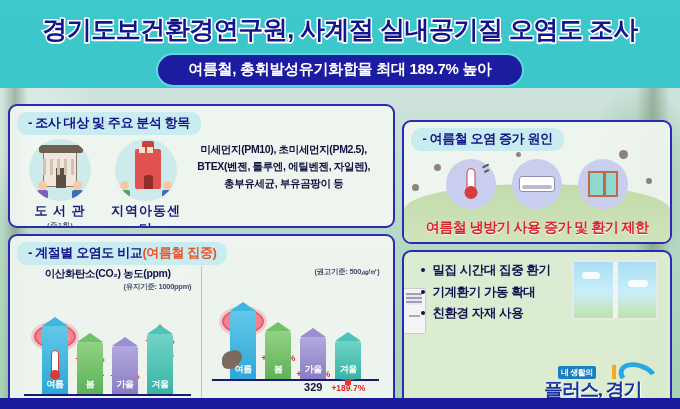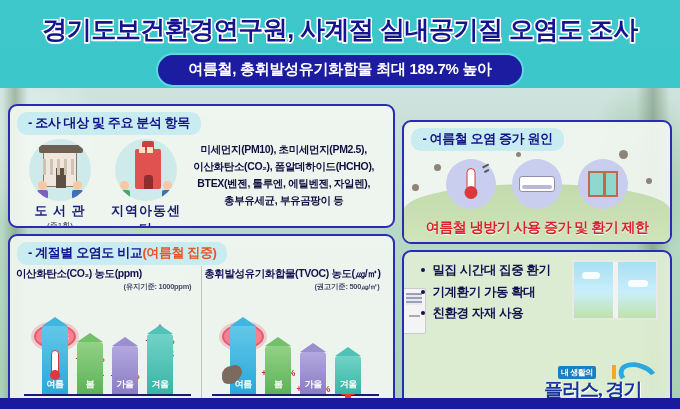"이산화탄소(CO₂), 폼알데하이드(HCHO)," div { html: <div>이산화탄소(CO₂), 폼알데하이드(HCHO),</div> -> none }
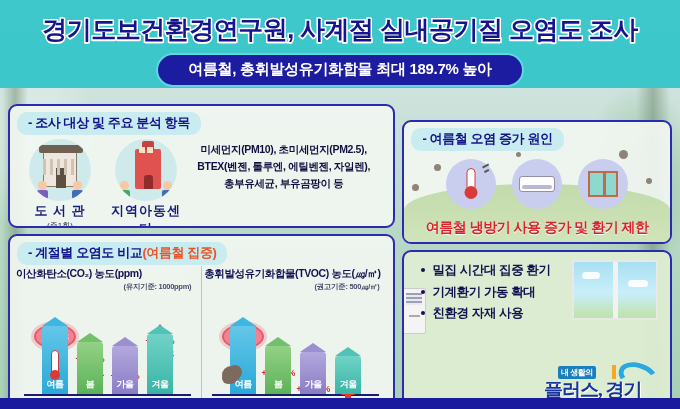"이산화탄소(CO₂) 농도(ppm)" .chart-title { text-align: none -> center }
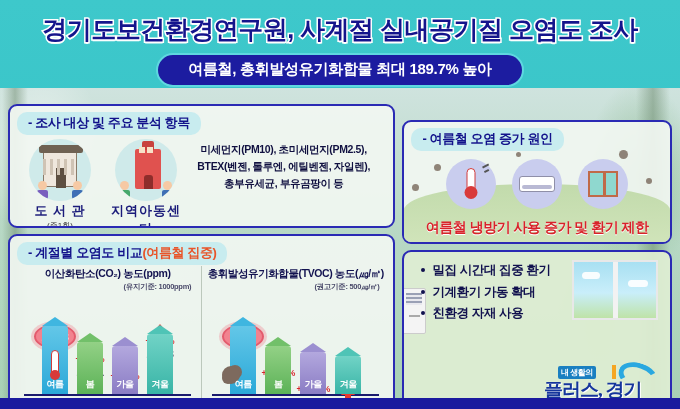"총휘발성유기화합물(TVOC) 농도(㎍/㎥)" div.chart-title { html: <div>총휘발성유기화합물(TVOC) 농도(㎍/㎥)</div> -> none }
